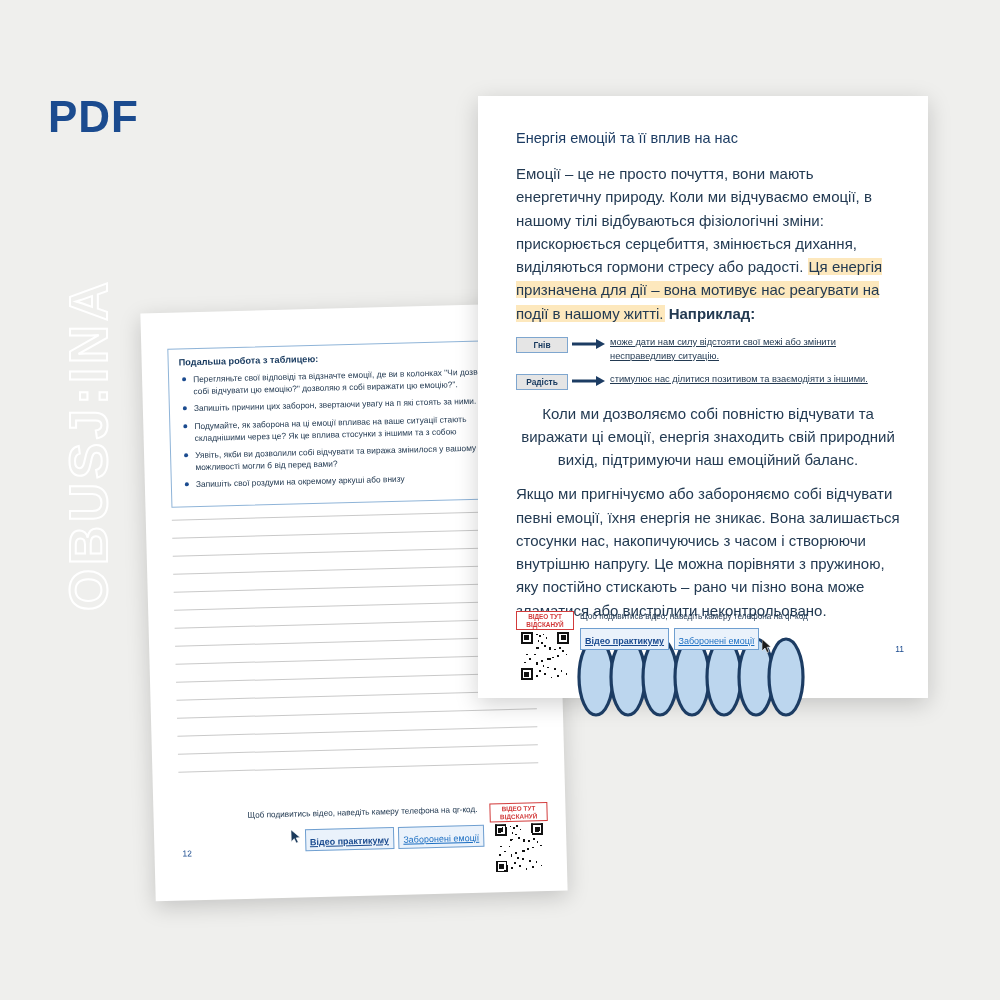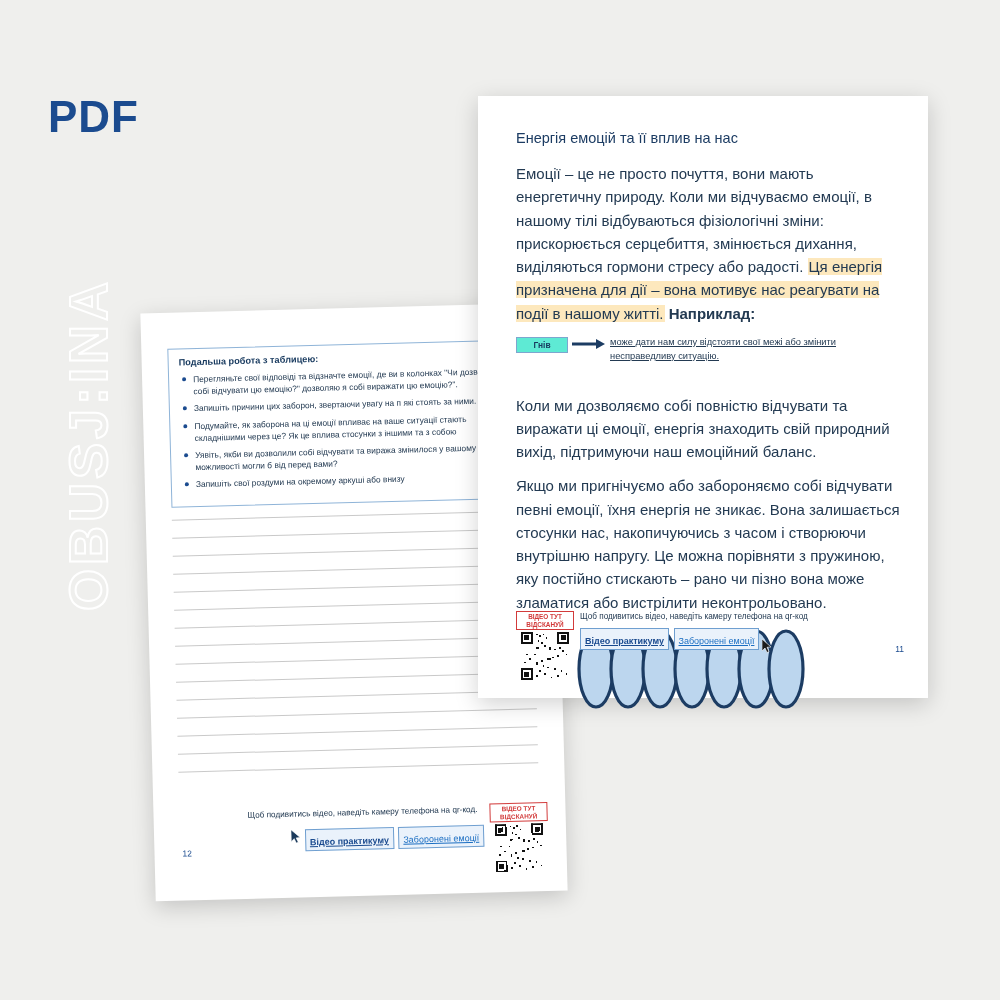"Гнів" .emo-chip { background: #5eead4 -> #e5e5e5 }
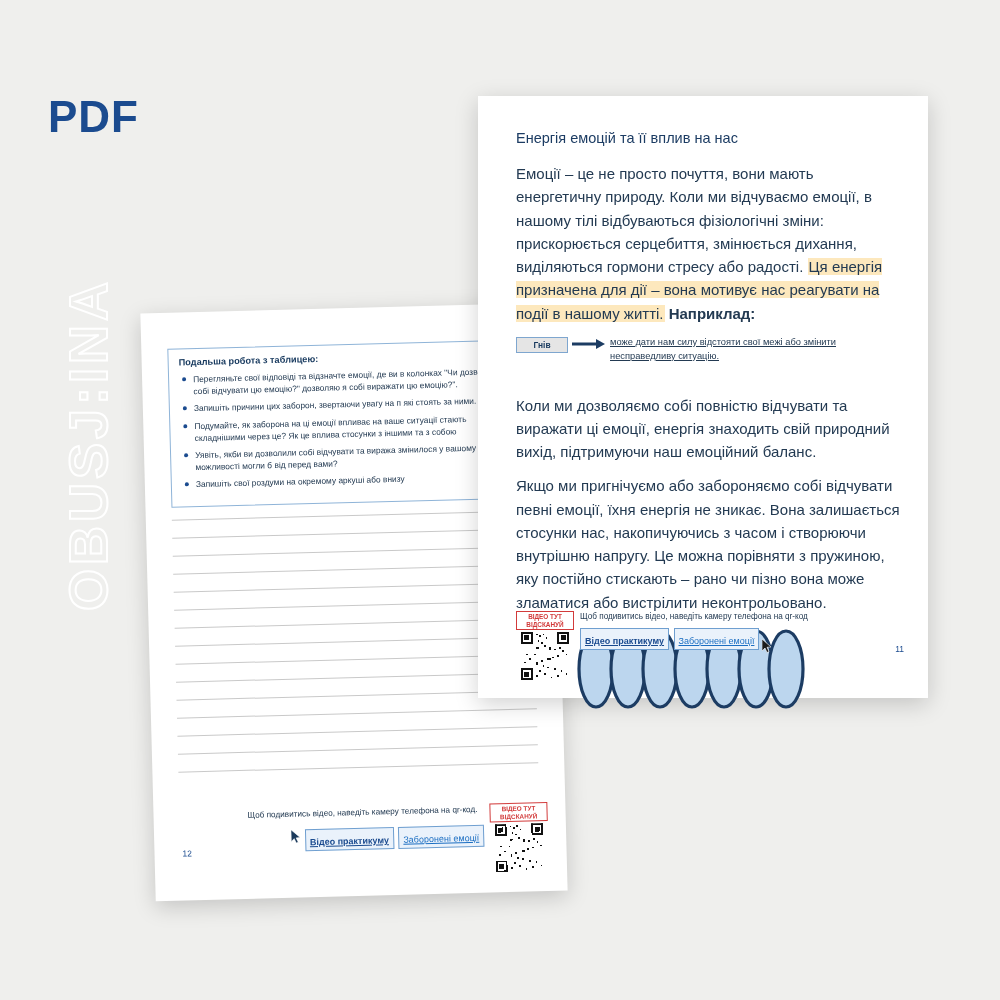"Радість" div.emo-row { html: none -> <div> <div>Радість</div> <div> <svg> <path></path> <path></path> </svg> </div> <div>стимулює нас ділитися позитивом та взаємодіяти з іншими.</div> </div> }
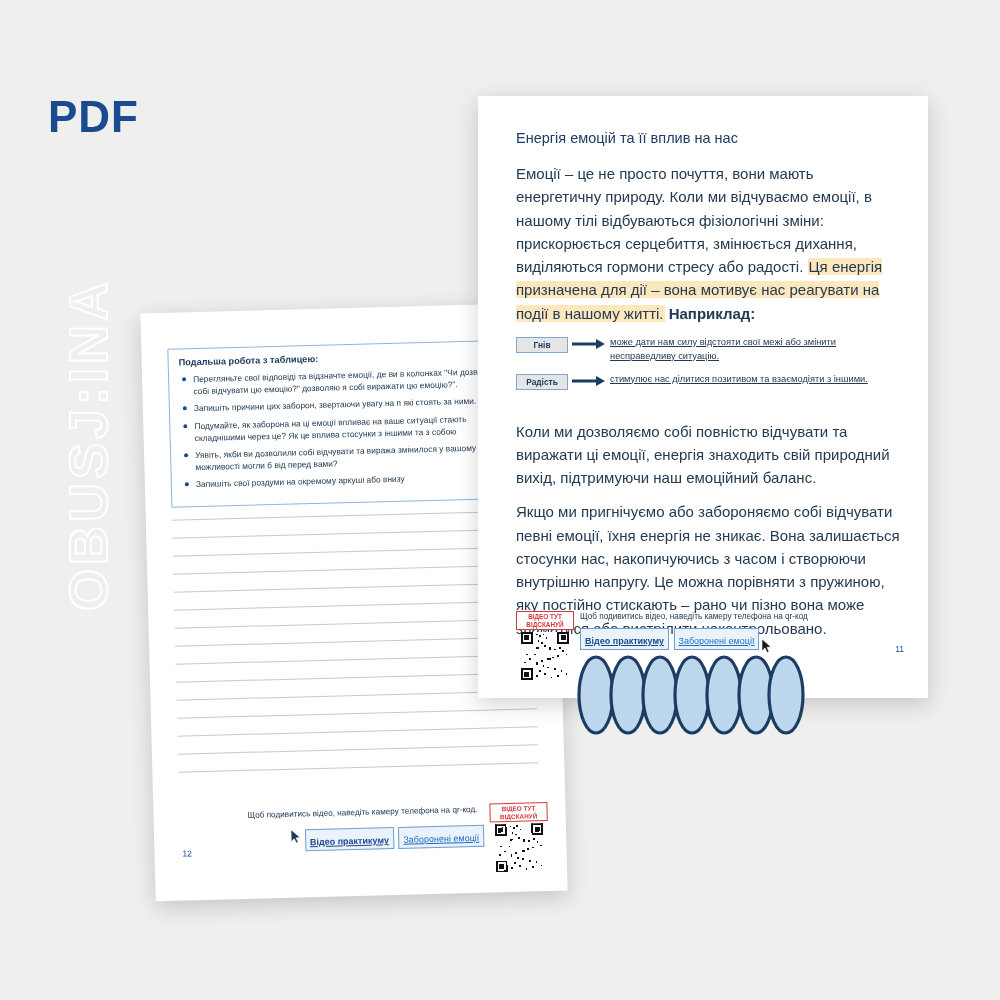"Коли ми дозволяємо собі повністю" p.rp-para { margin-top: 30px -> 12px; text-align: none -> center }
